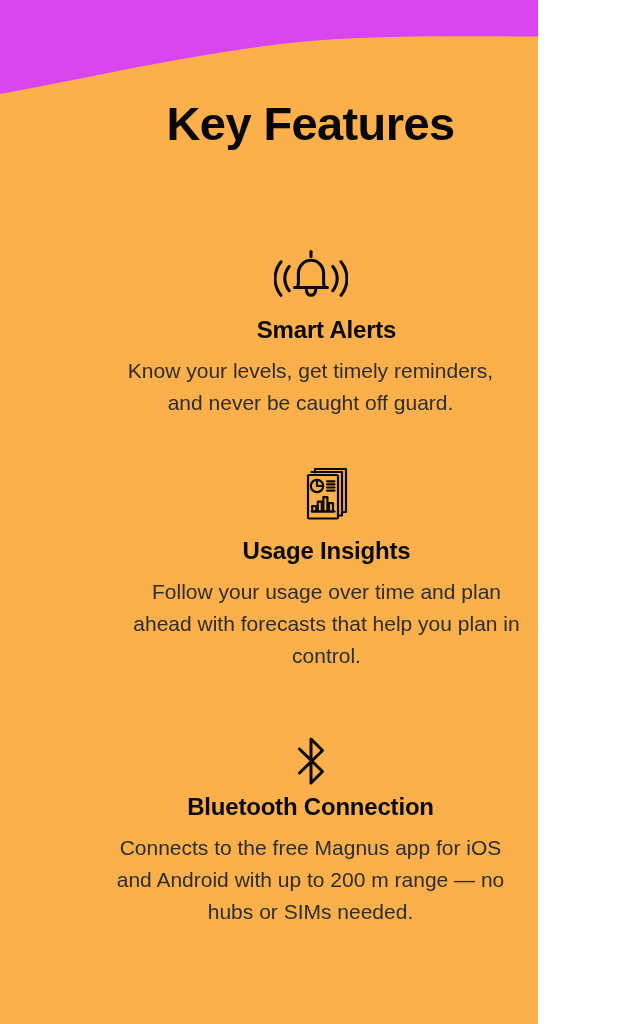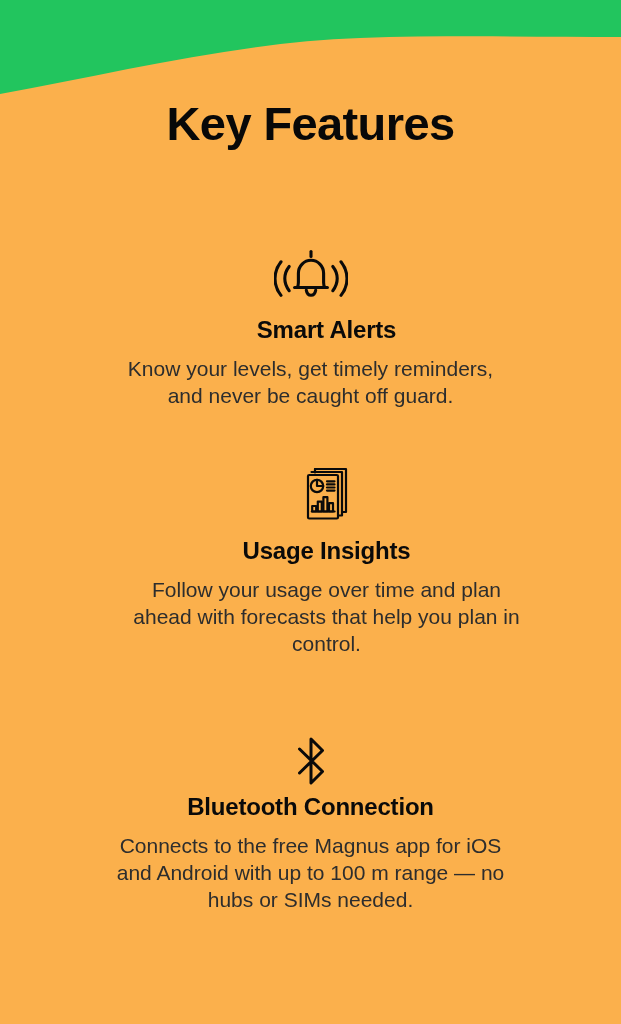"Key Features" #page { background: #22c55e -> #d946ef; width: 621px -> 538px }
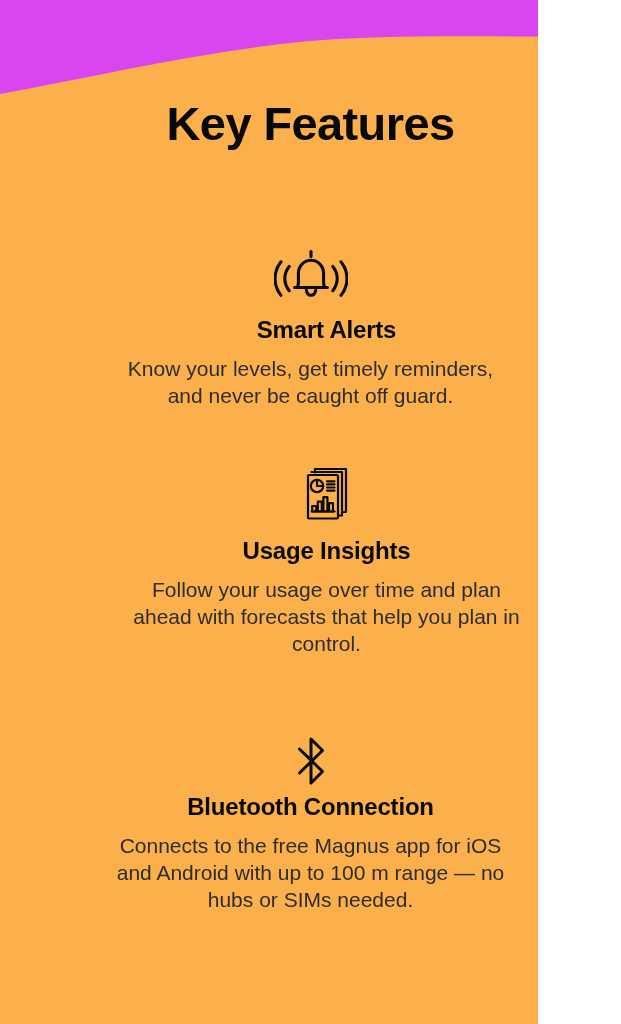"Know your levels, get timely" .feature-desc { line-height: 27px -> 32px }
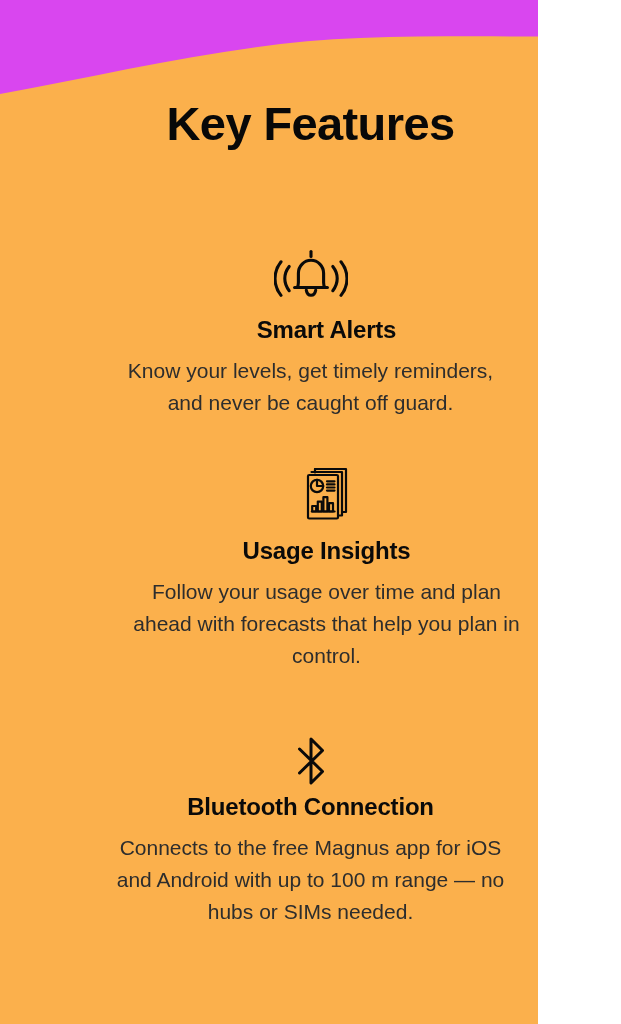"Connects to the free Magnus" p.feature-desc { text: 100 -> 200 }
